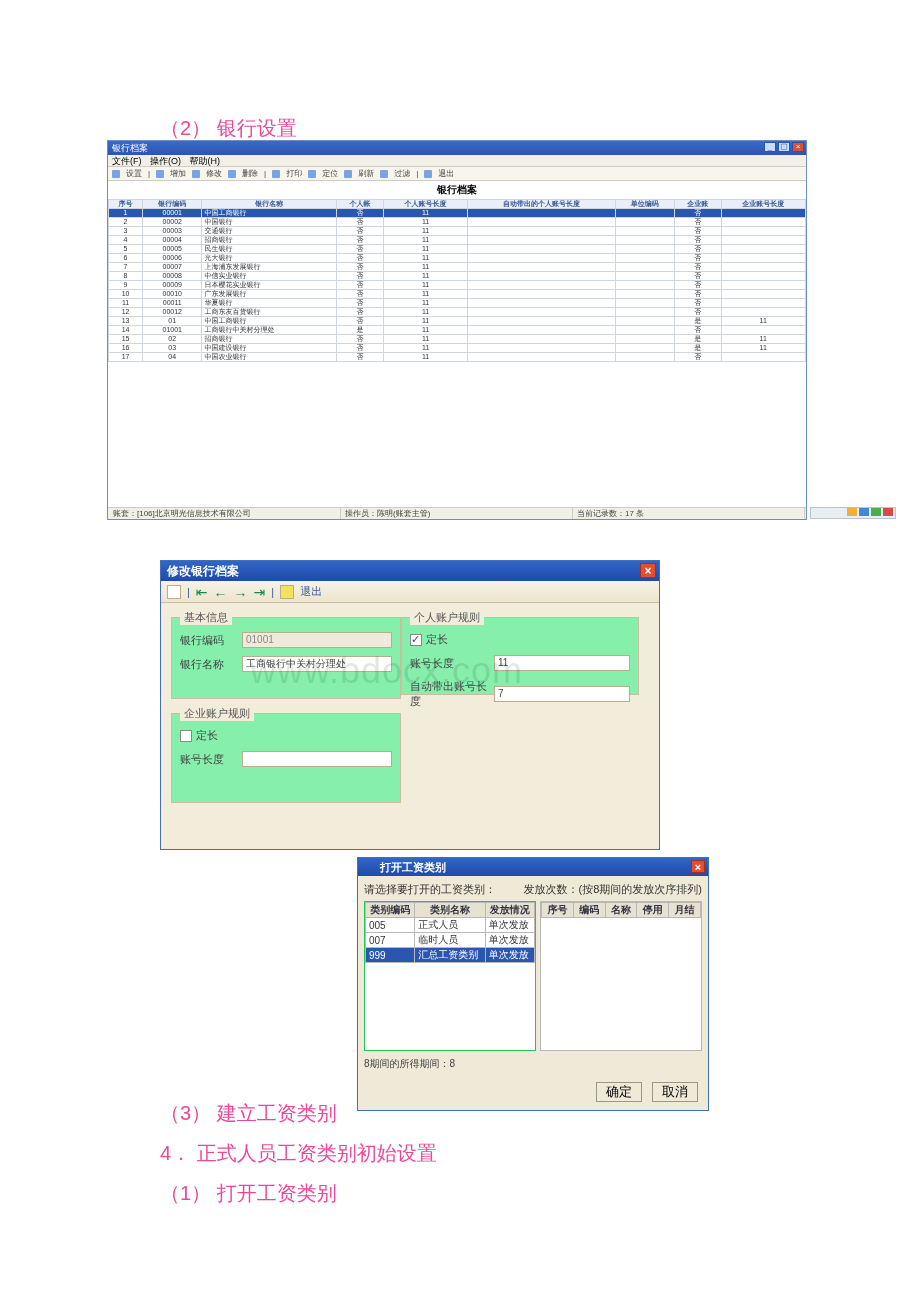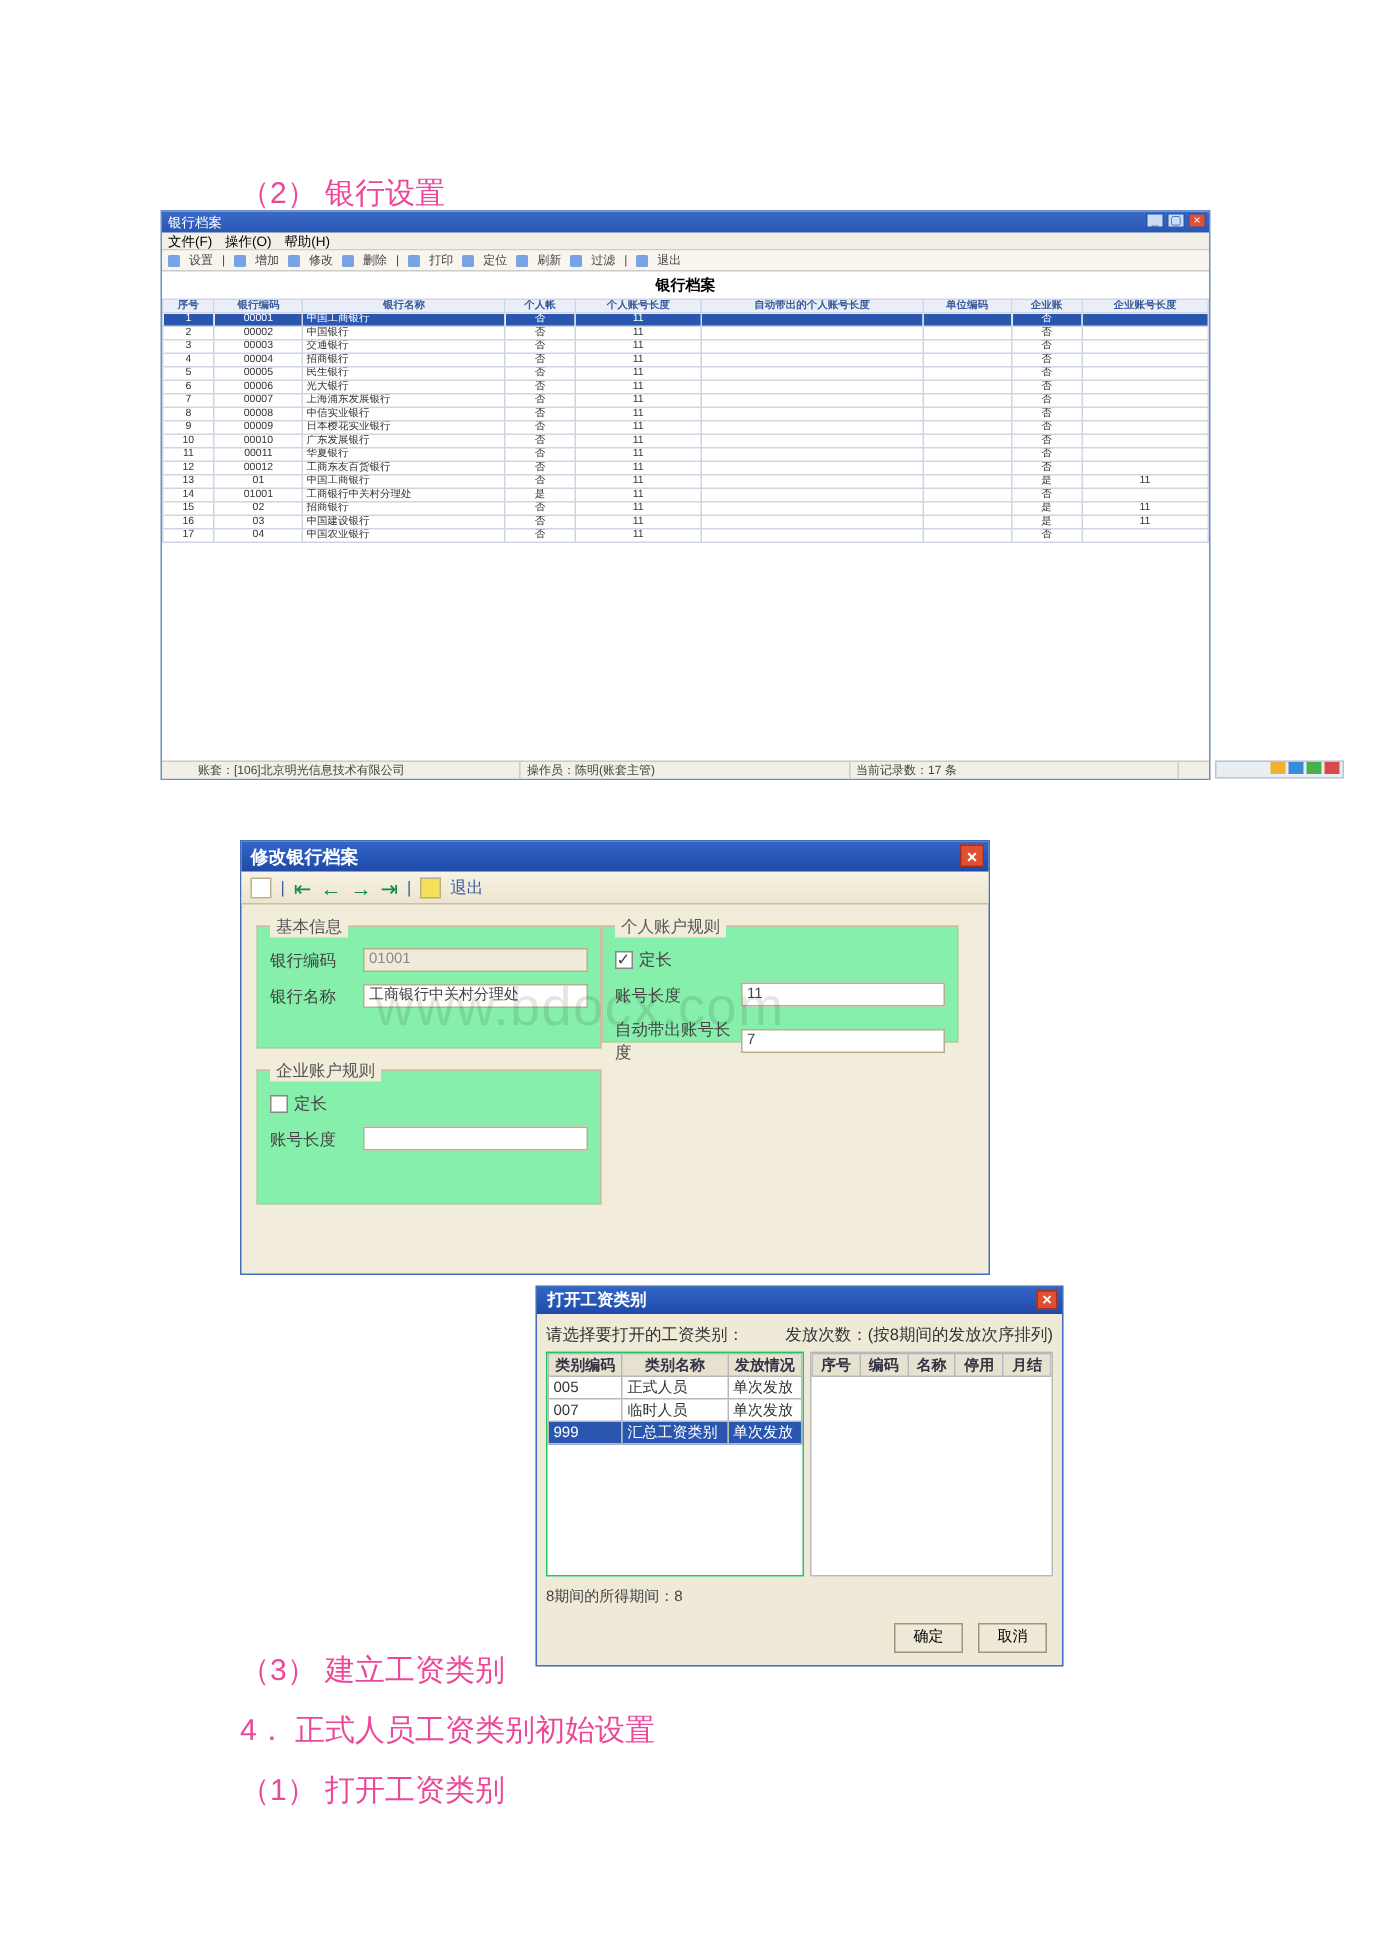"账套：[106]北京明光信息技术有限公司" .ss1-status { padding: 0 20px -> 0 1px }
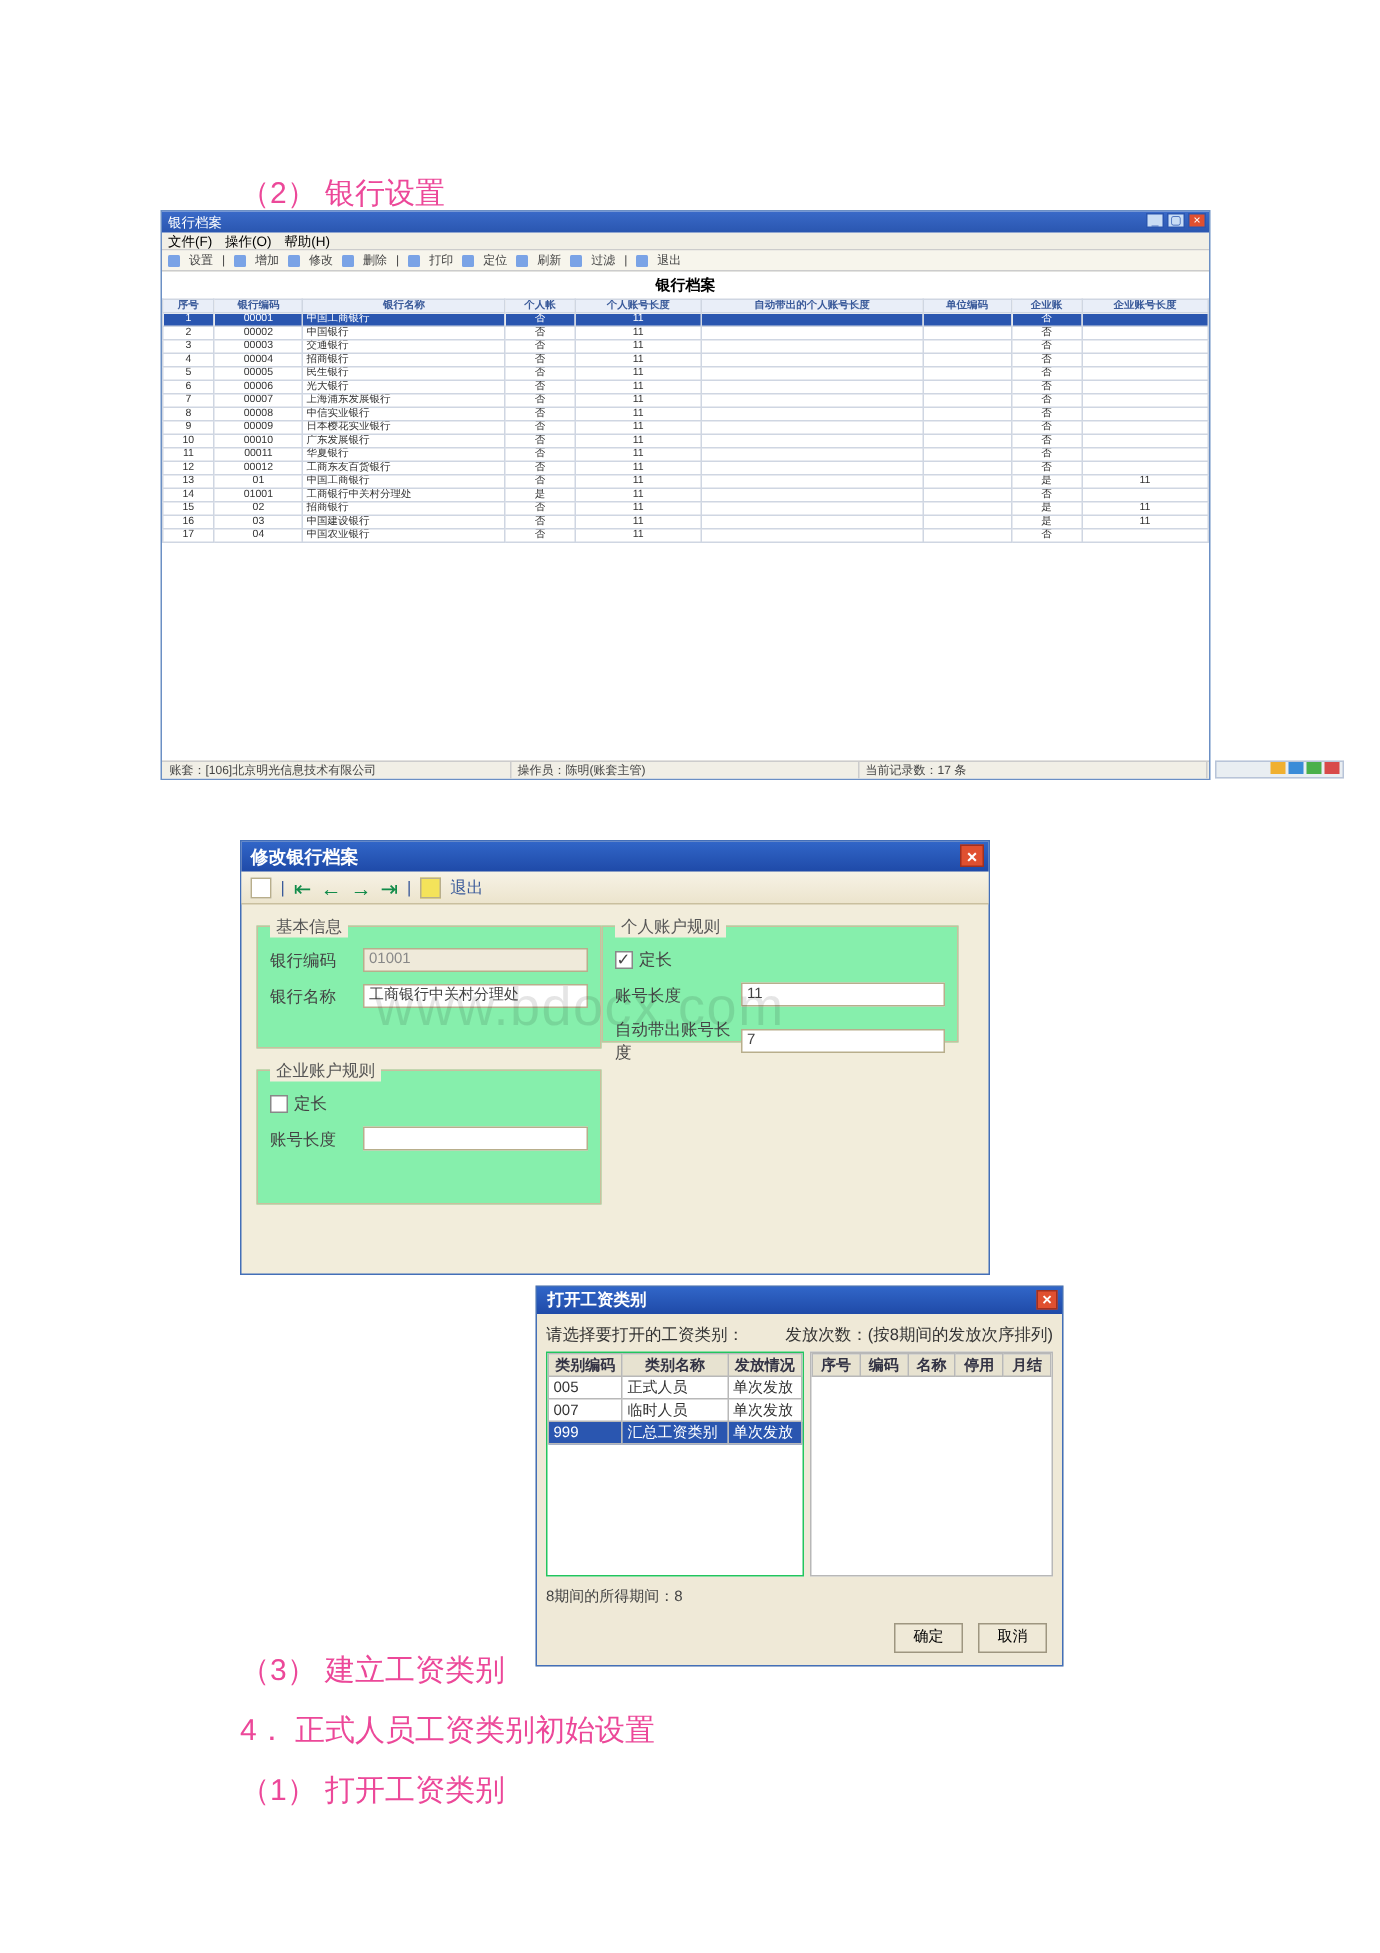"打开工资类别" .ss3-titlebar { padding-left: 7px -> 22px }
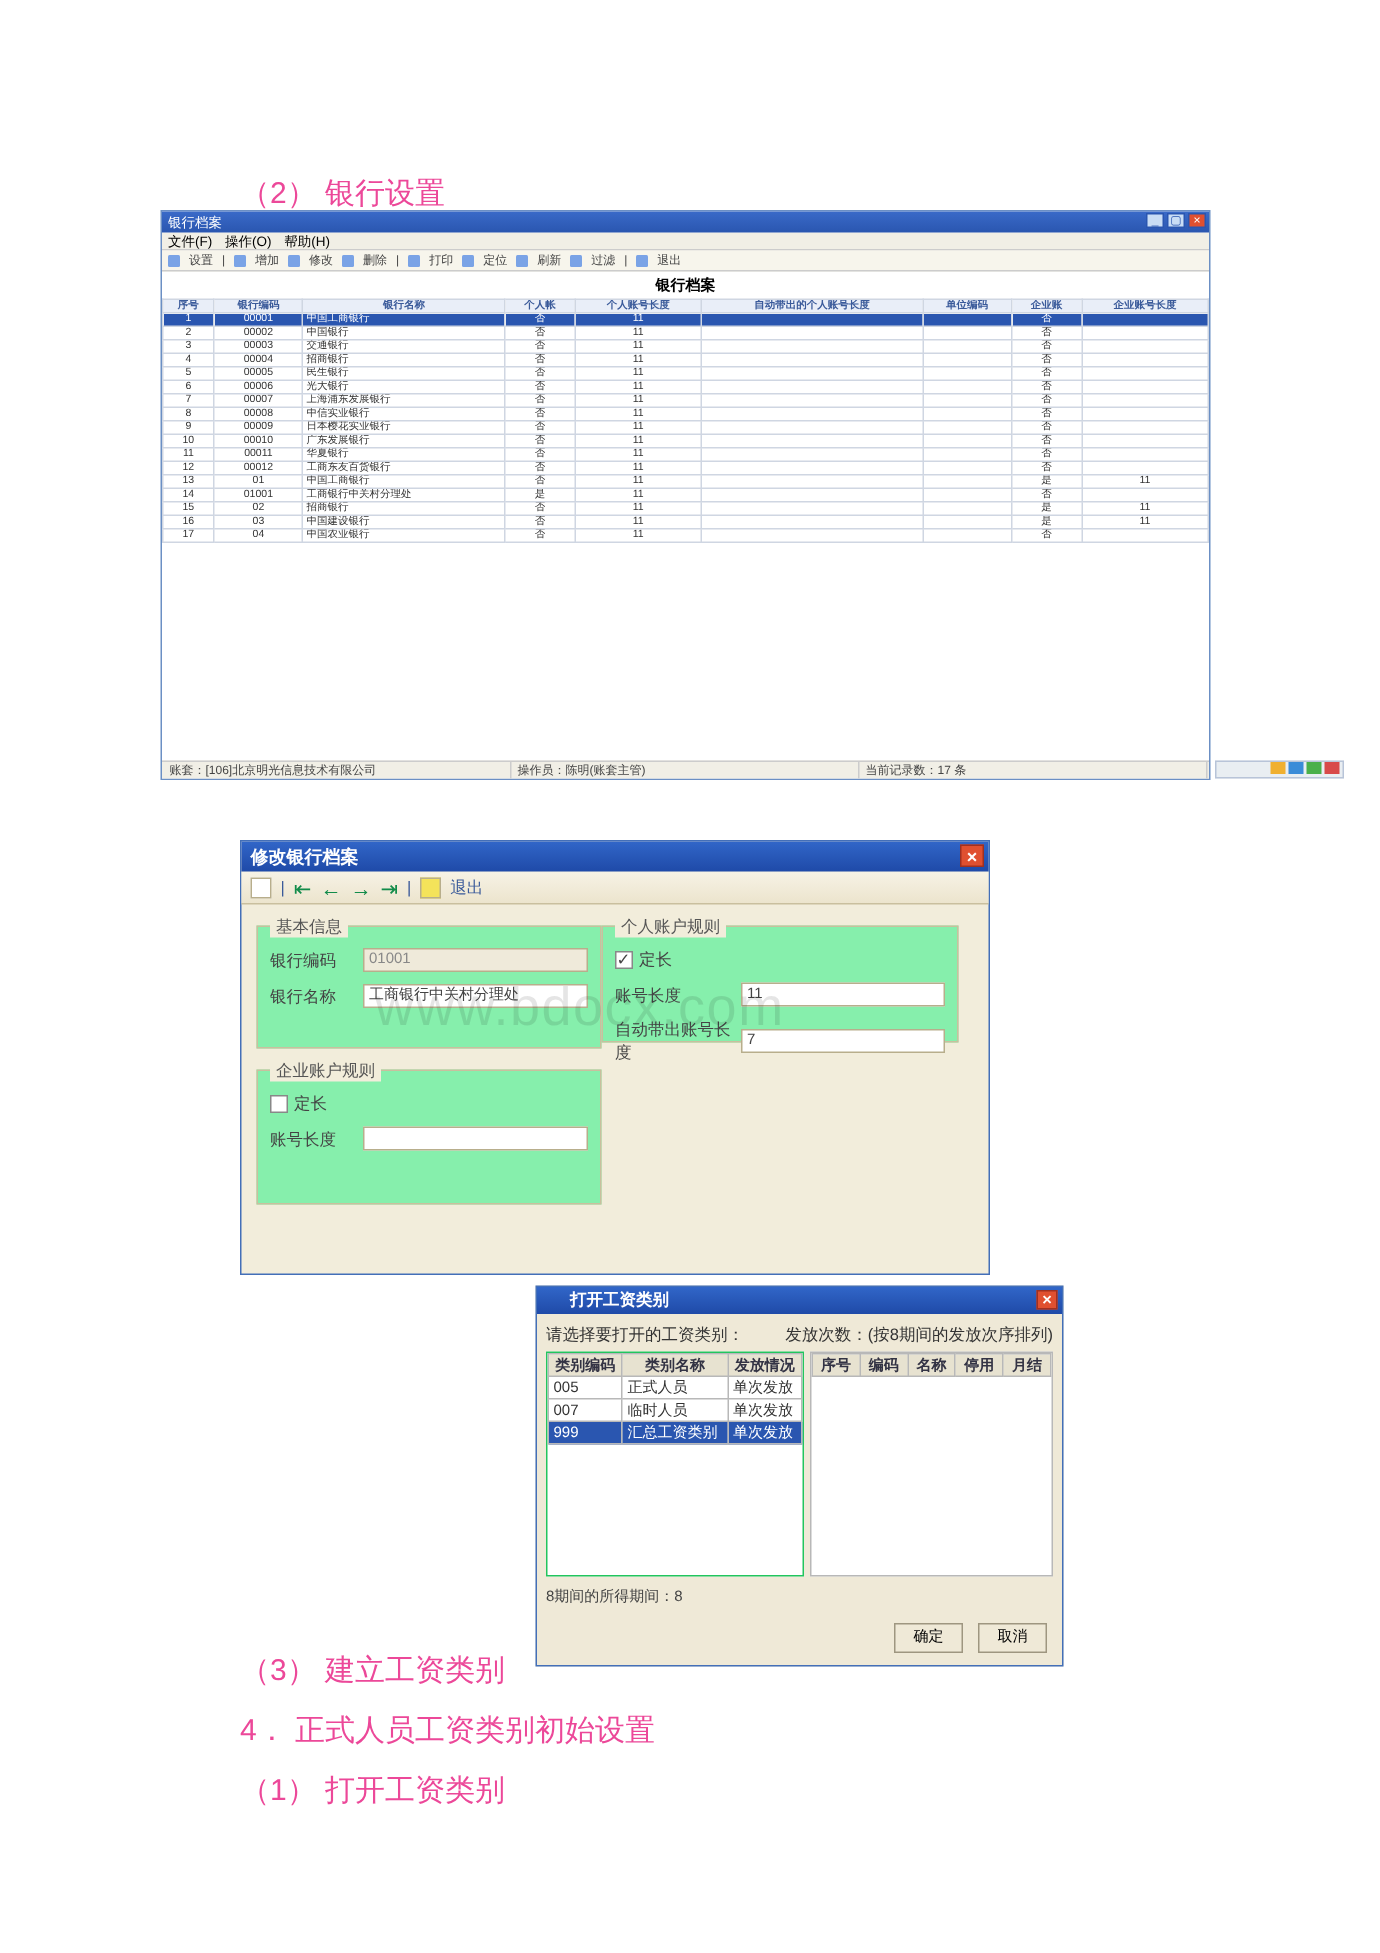"确定" .ss3-btn { font-size: 10px -> 13px }
